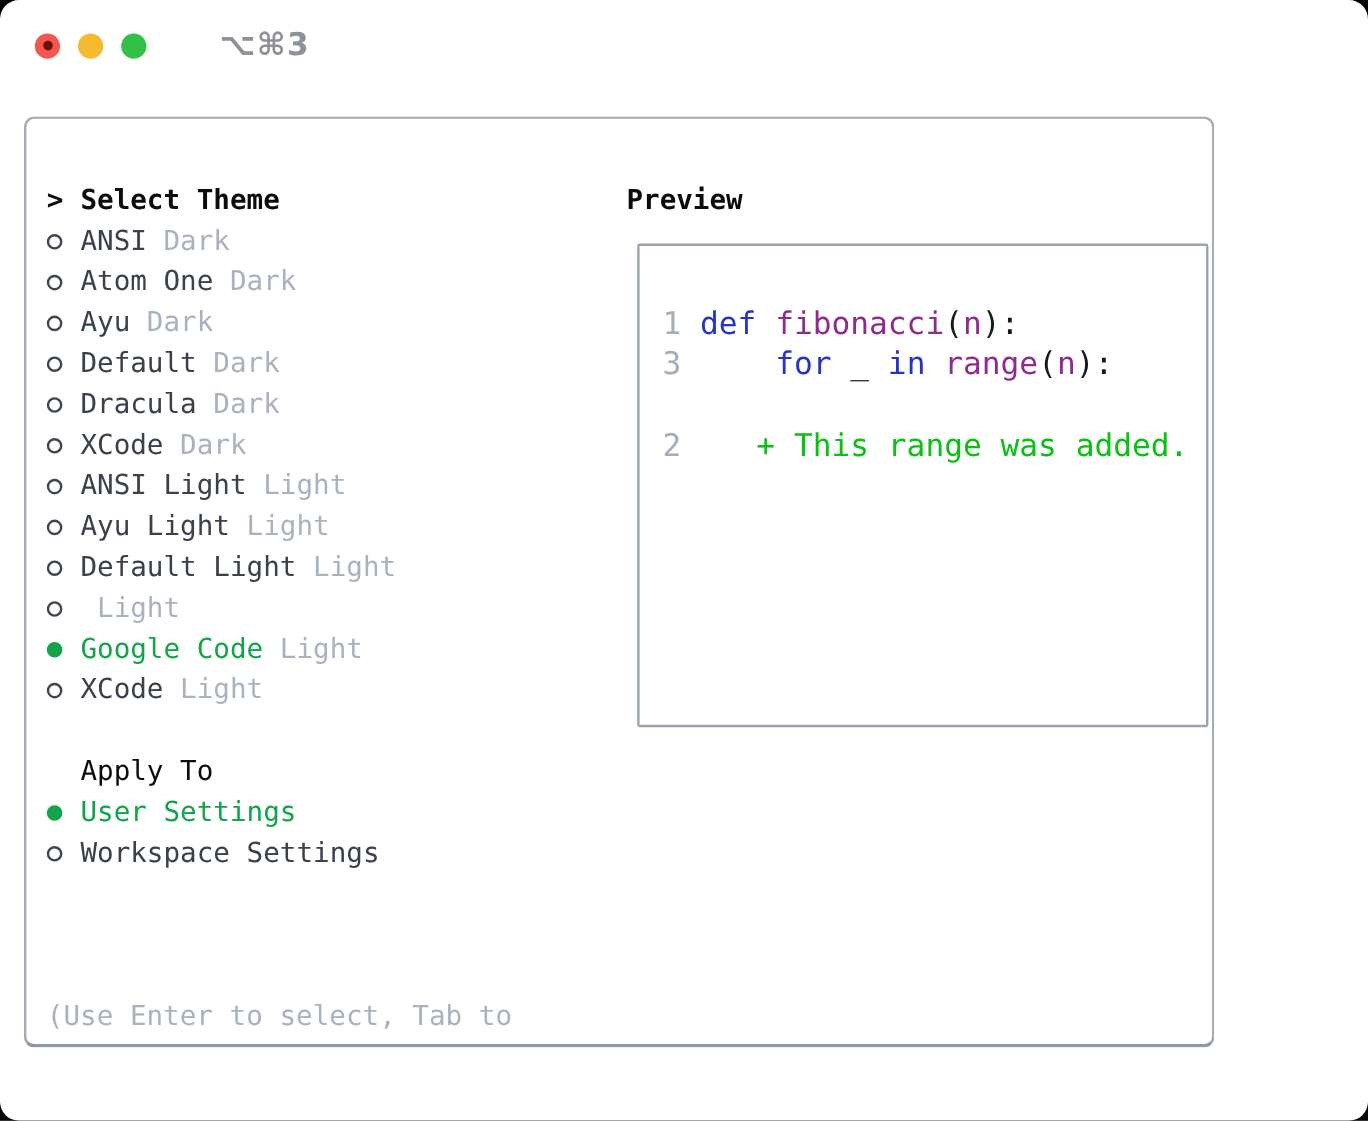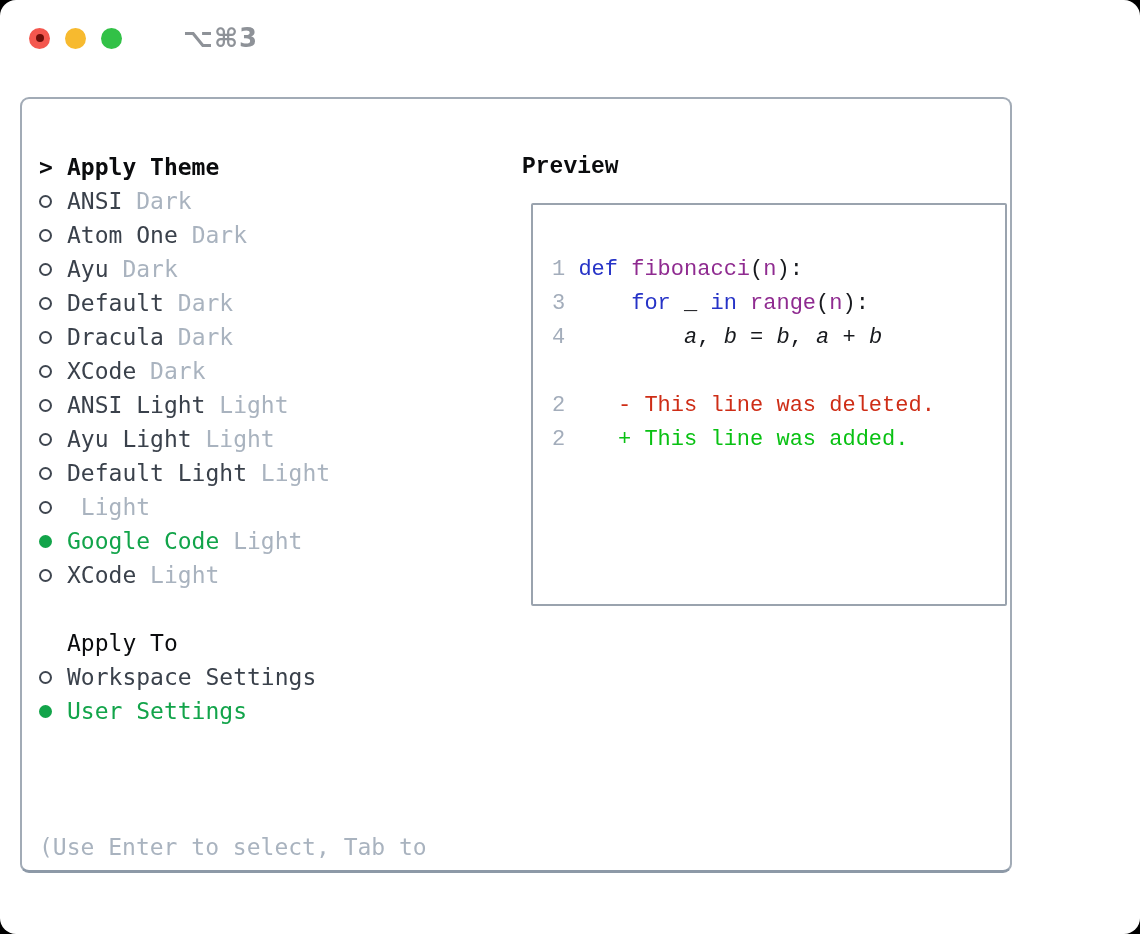"Apply Theme" span.htext { text: Apply -> Select }
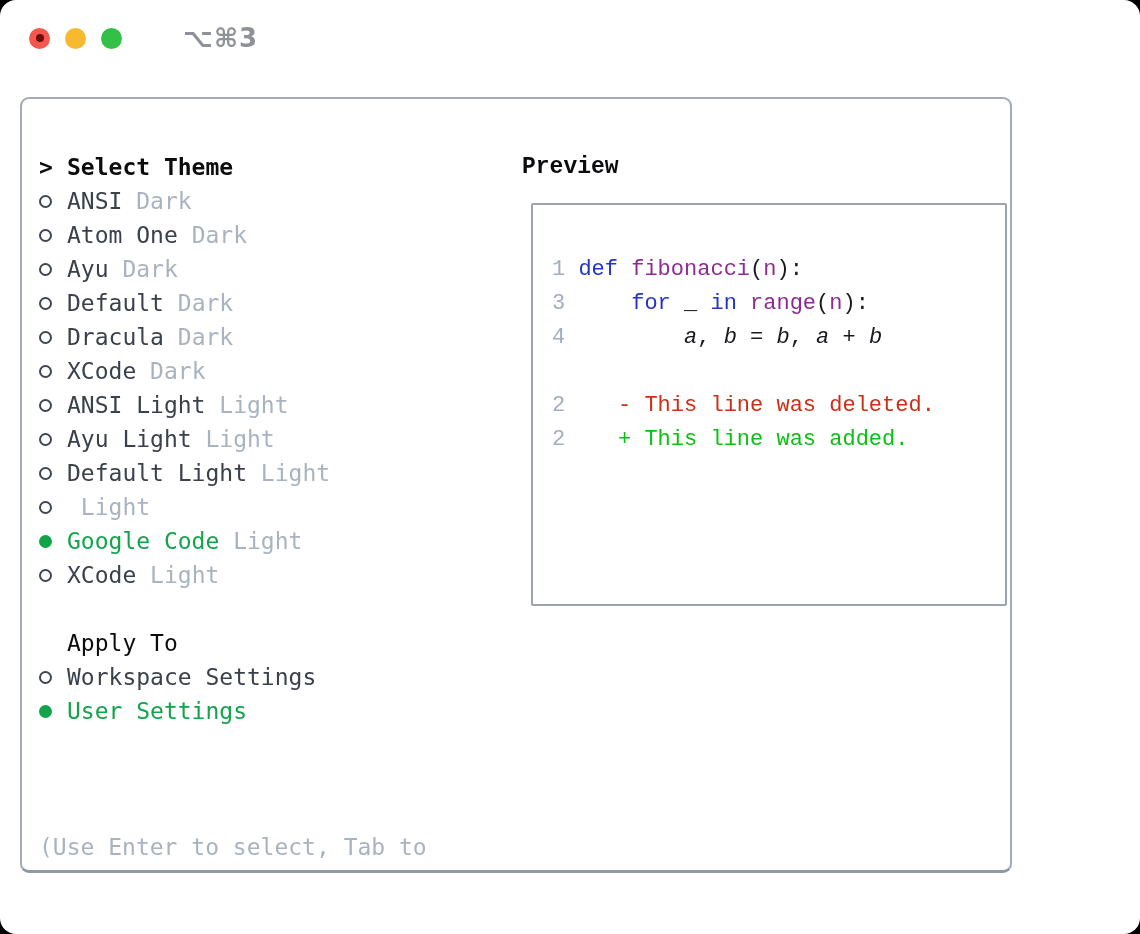"Preview" .rightcol { font-family: Liberation Mono, monospace -> none }
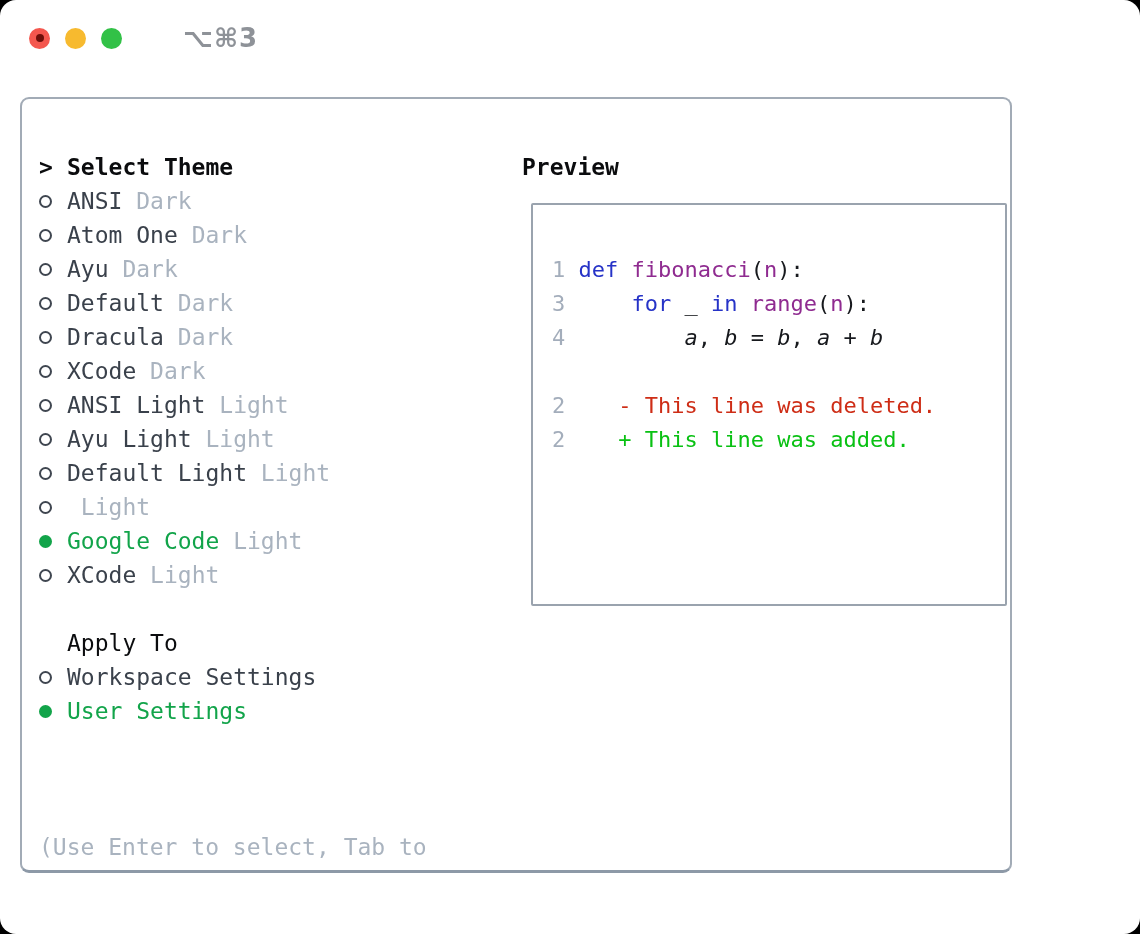"1 def fibonacci(n):" .cl { font-size: 22px -> 26px }
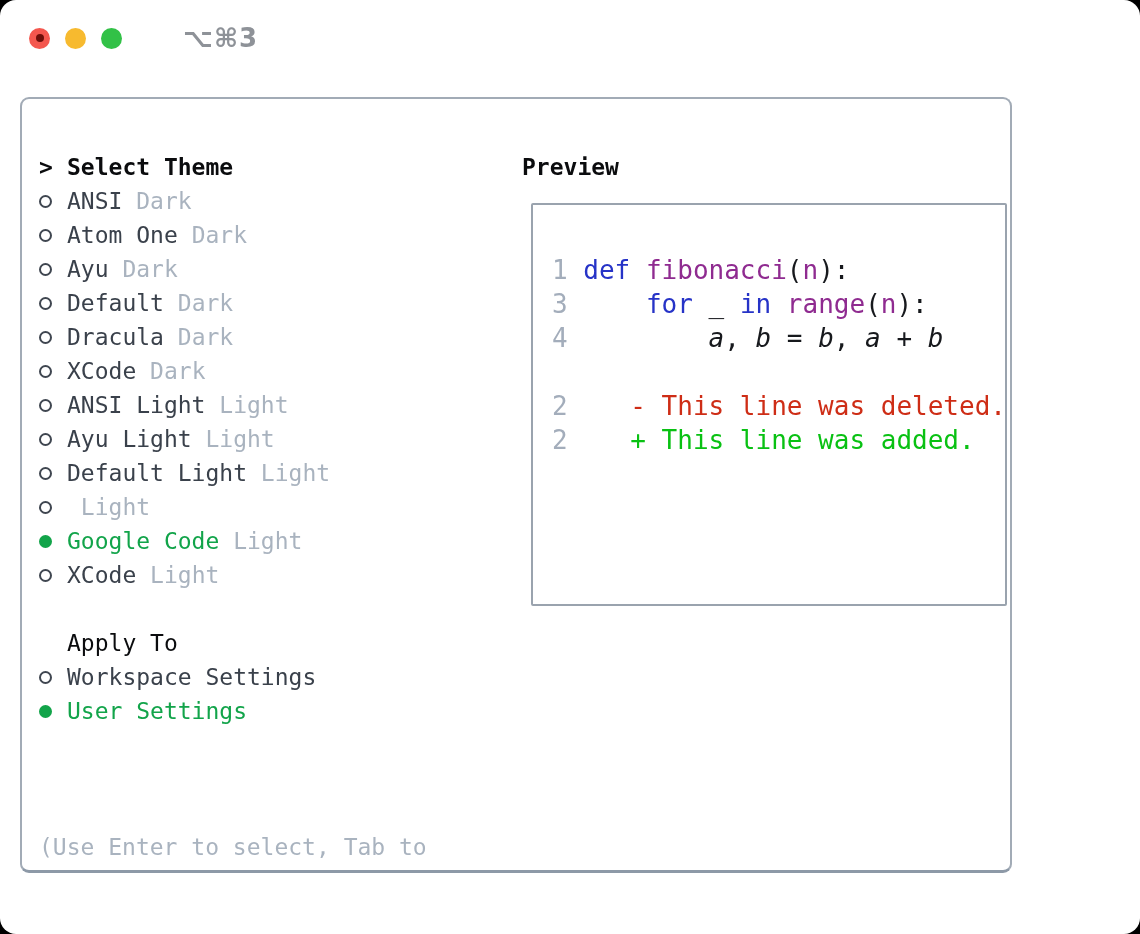"4 a, b = b," div.cl { html: <div><span>4</span><span> </span><span> </span><span>a</span><span>, </span><span>b</span><span> = </span><span>b</span><span>, </span><span>a</span><span> + </span><span>b</span></div> -> none }
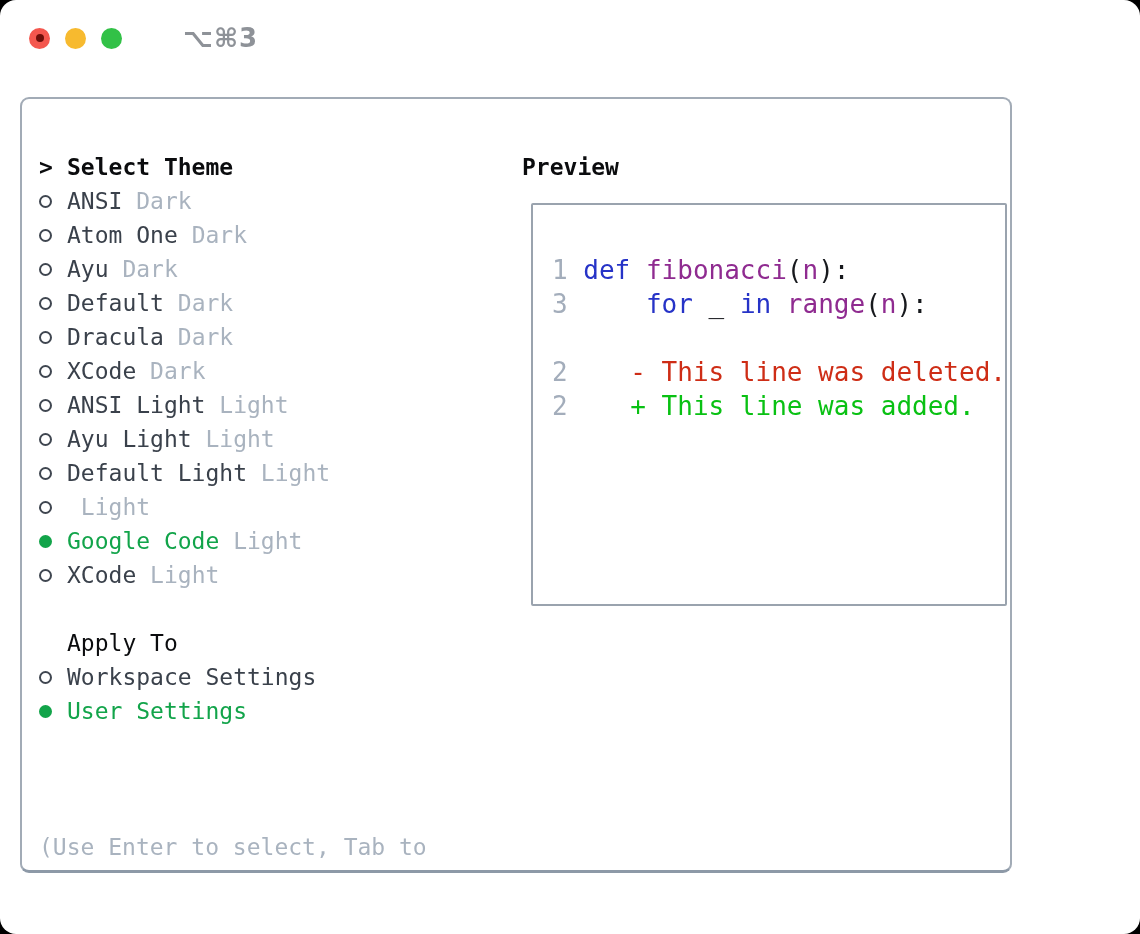"2 - This line was" div.cl { html: <div><span>2</span><span> </span><span> - This line was deleted.</span></div> -> none }
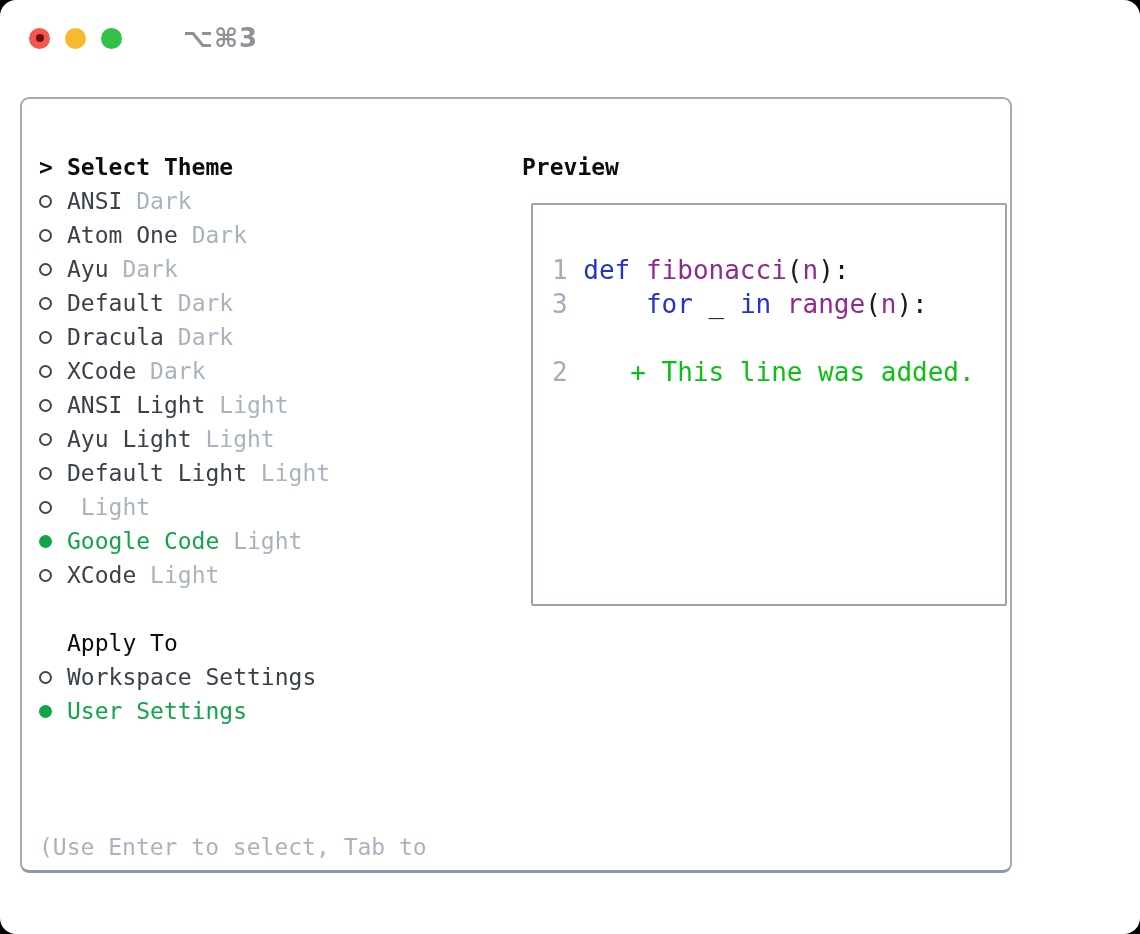"+ This line was added." span.add { text: line -> range }
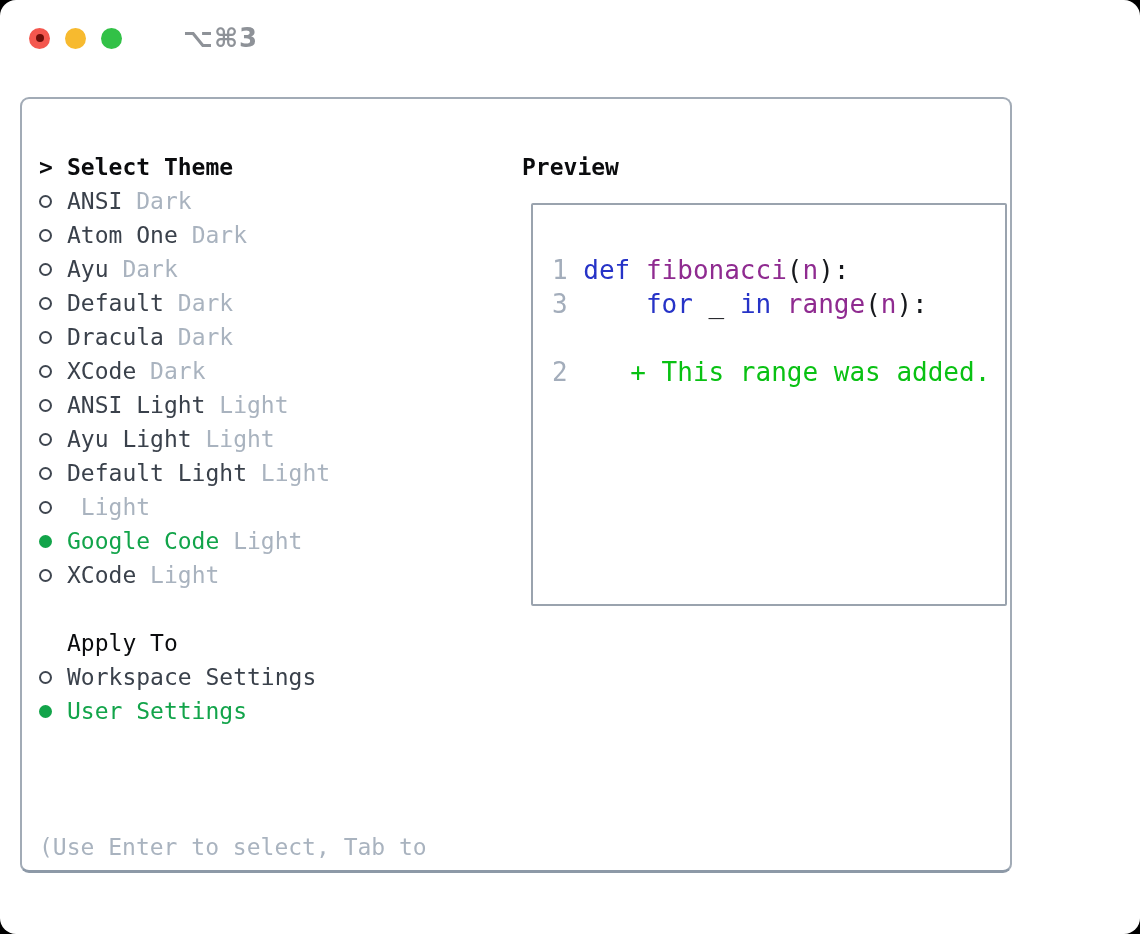"Workspace Settings" div.row { order: before "User Settings" -> after "User Settings" }
